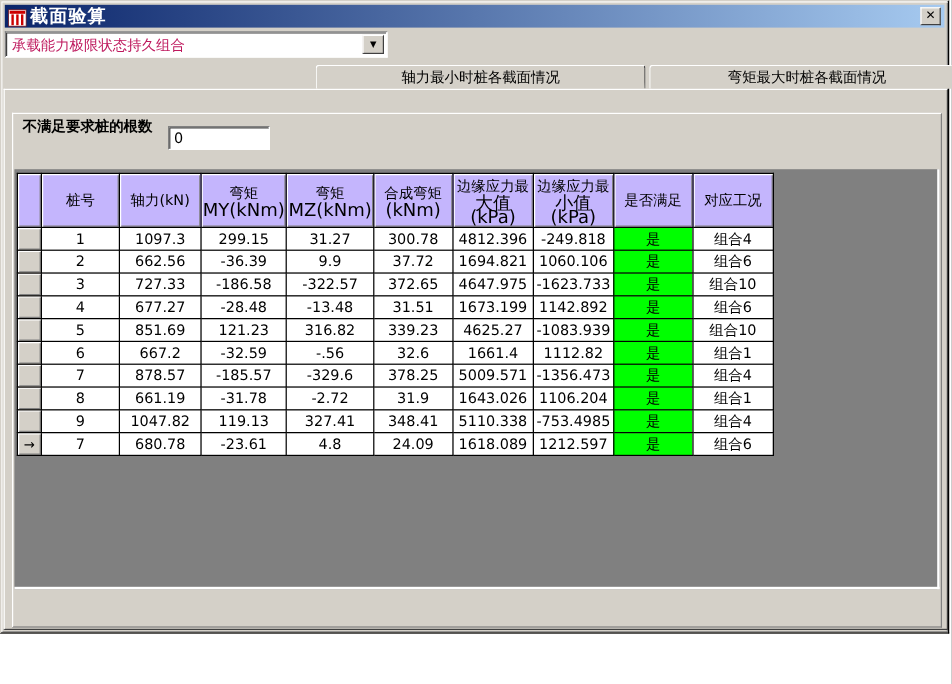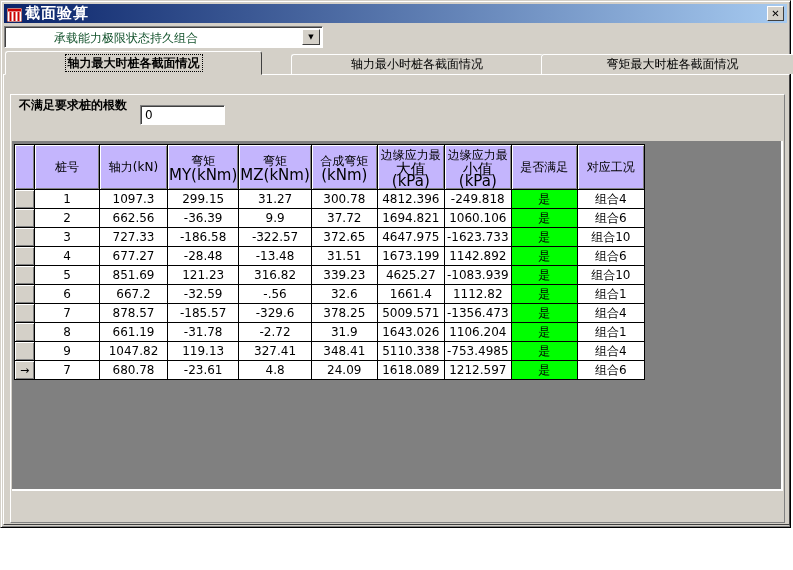"承载能力极限状态持久组合" .combo-text { color: #14532d -> #be185d; margin-left: 44px -> none }
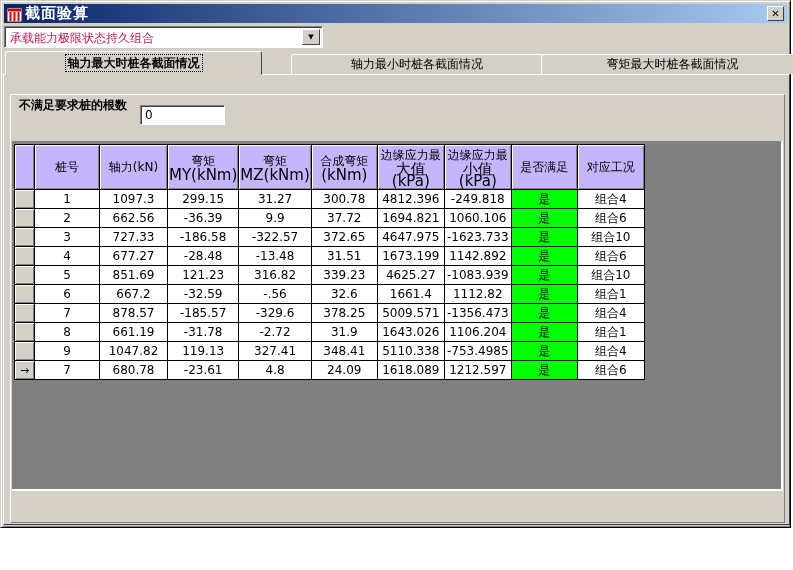"轴力最大时桩各截面情况" div.tab { html: <div> <span>轴力最大时桩各截面情况</span> </div> -> none }
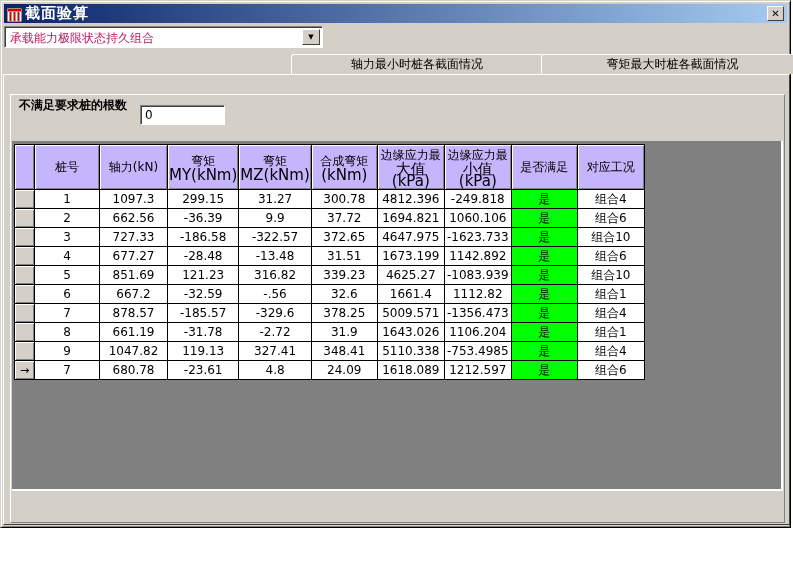"轴力最小时桩各截面情况" #tab2 { margin-left: 28px -> none; width: 252px -> 275px }
